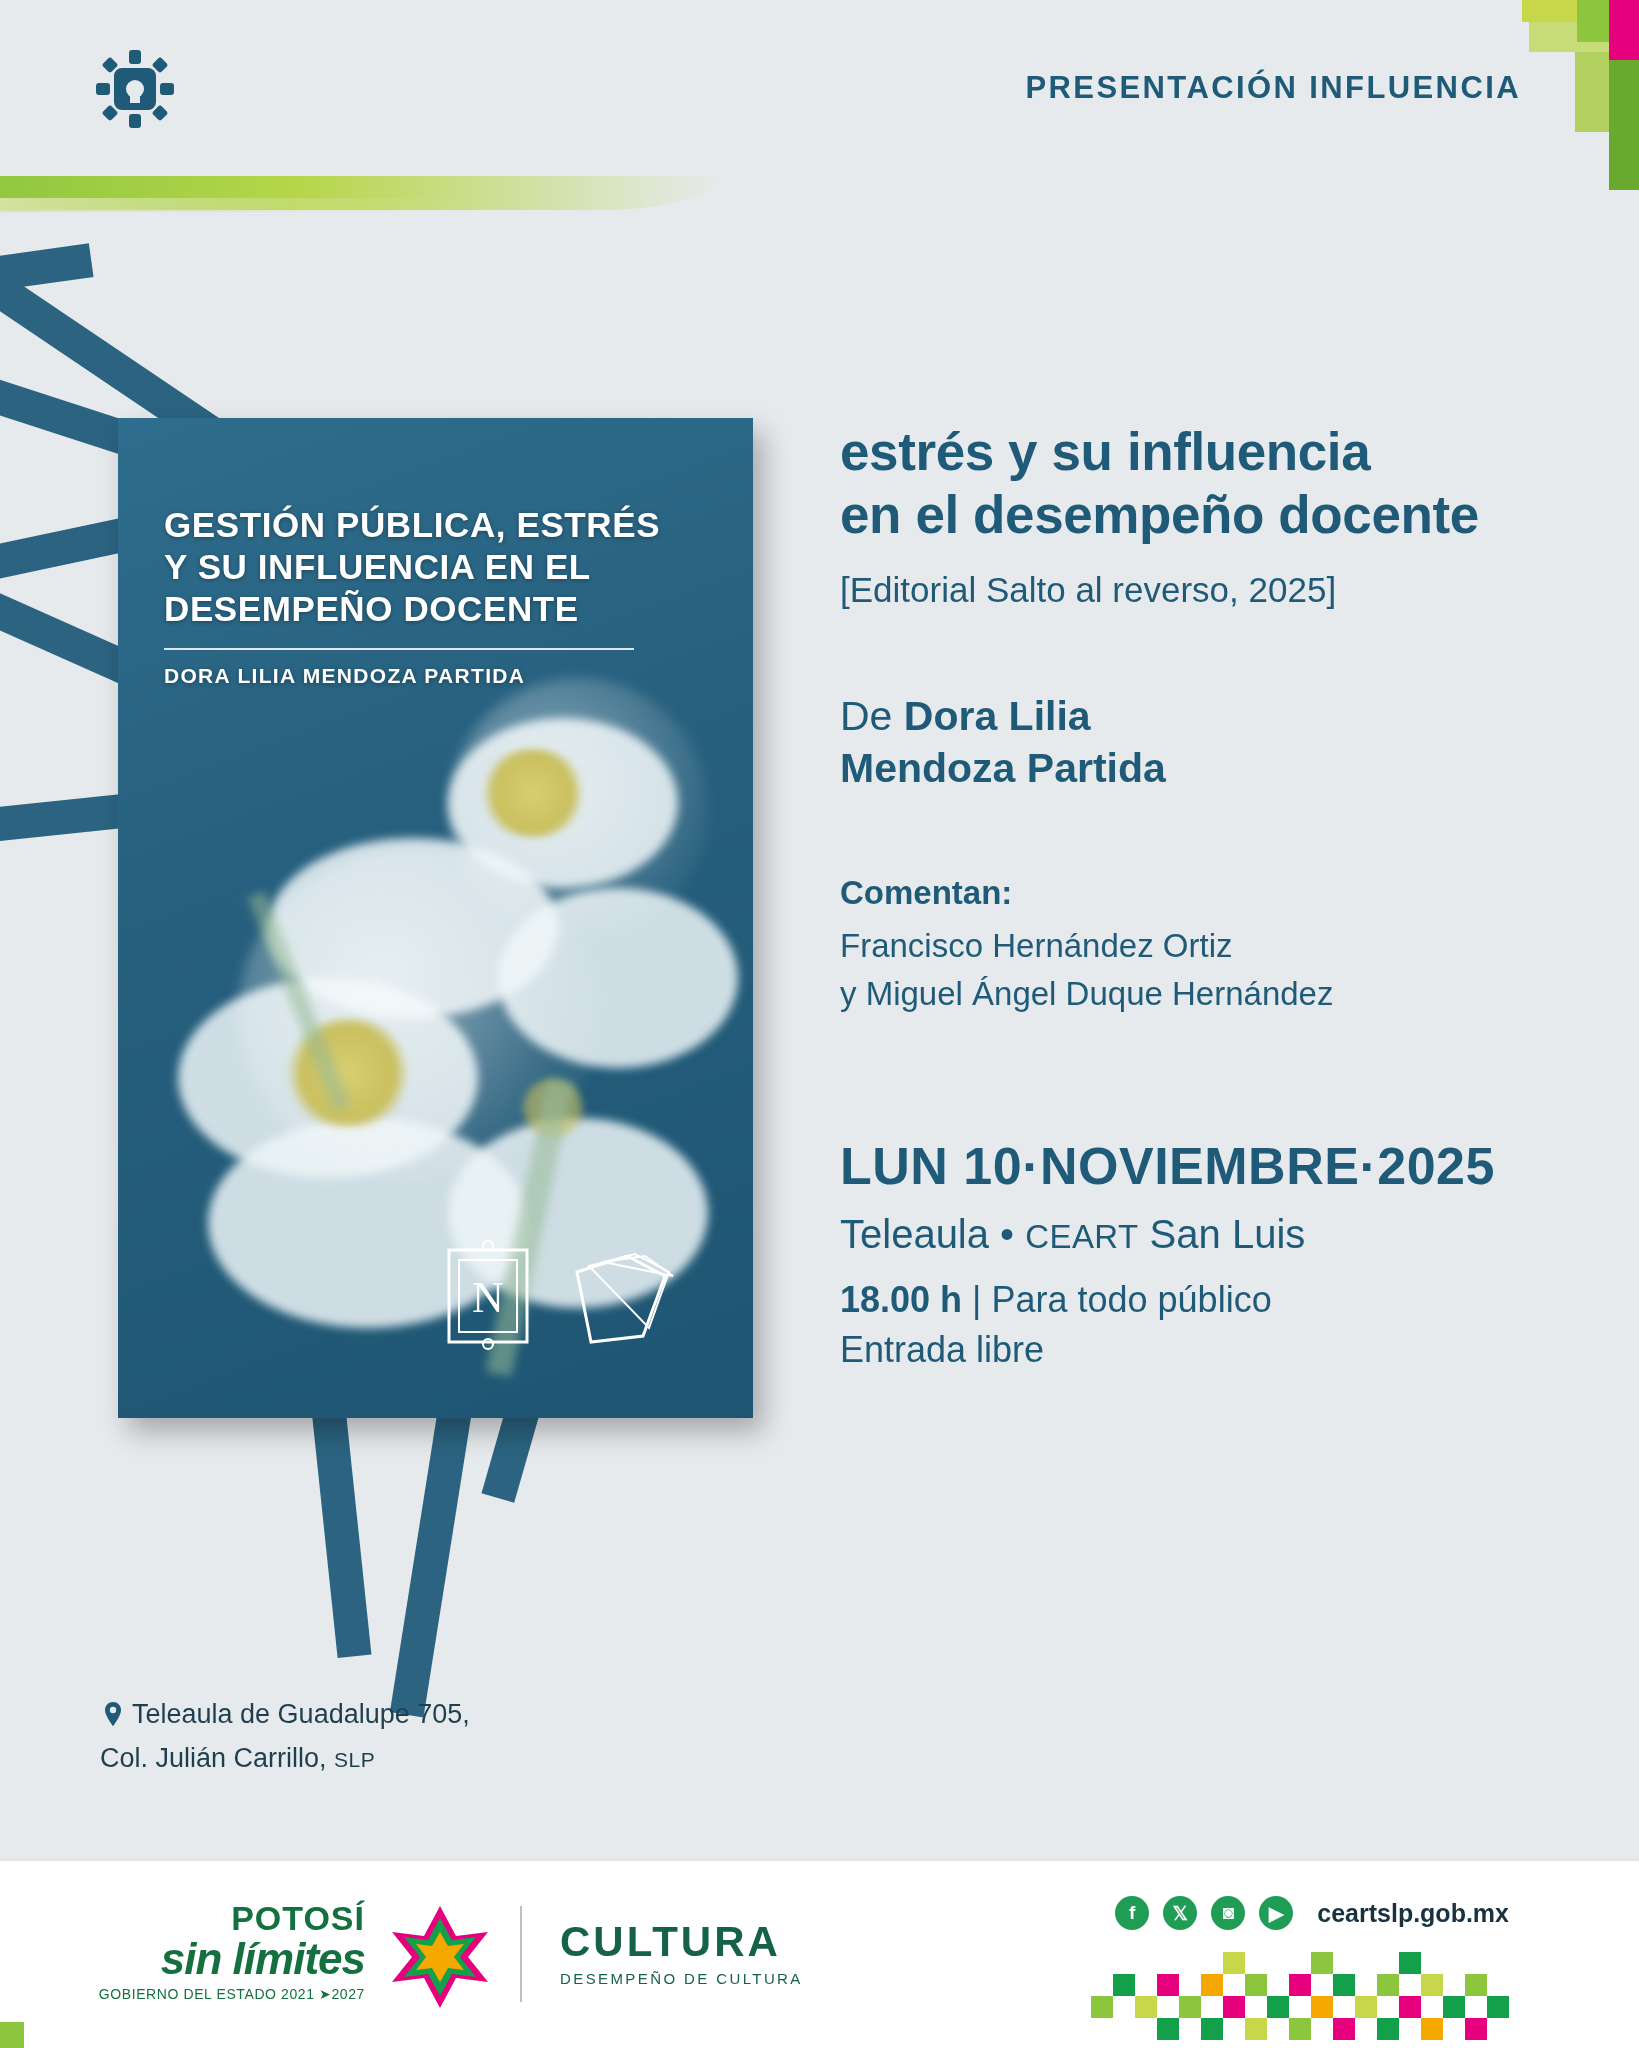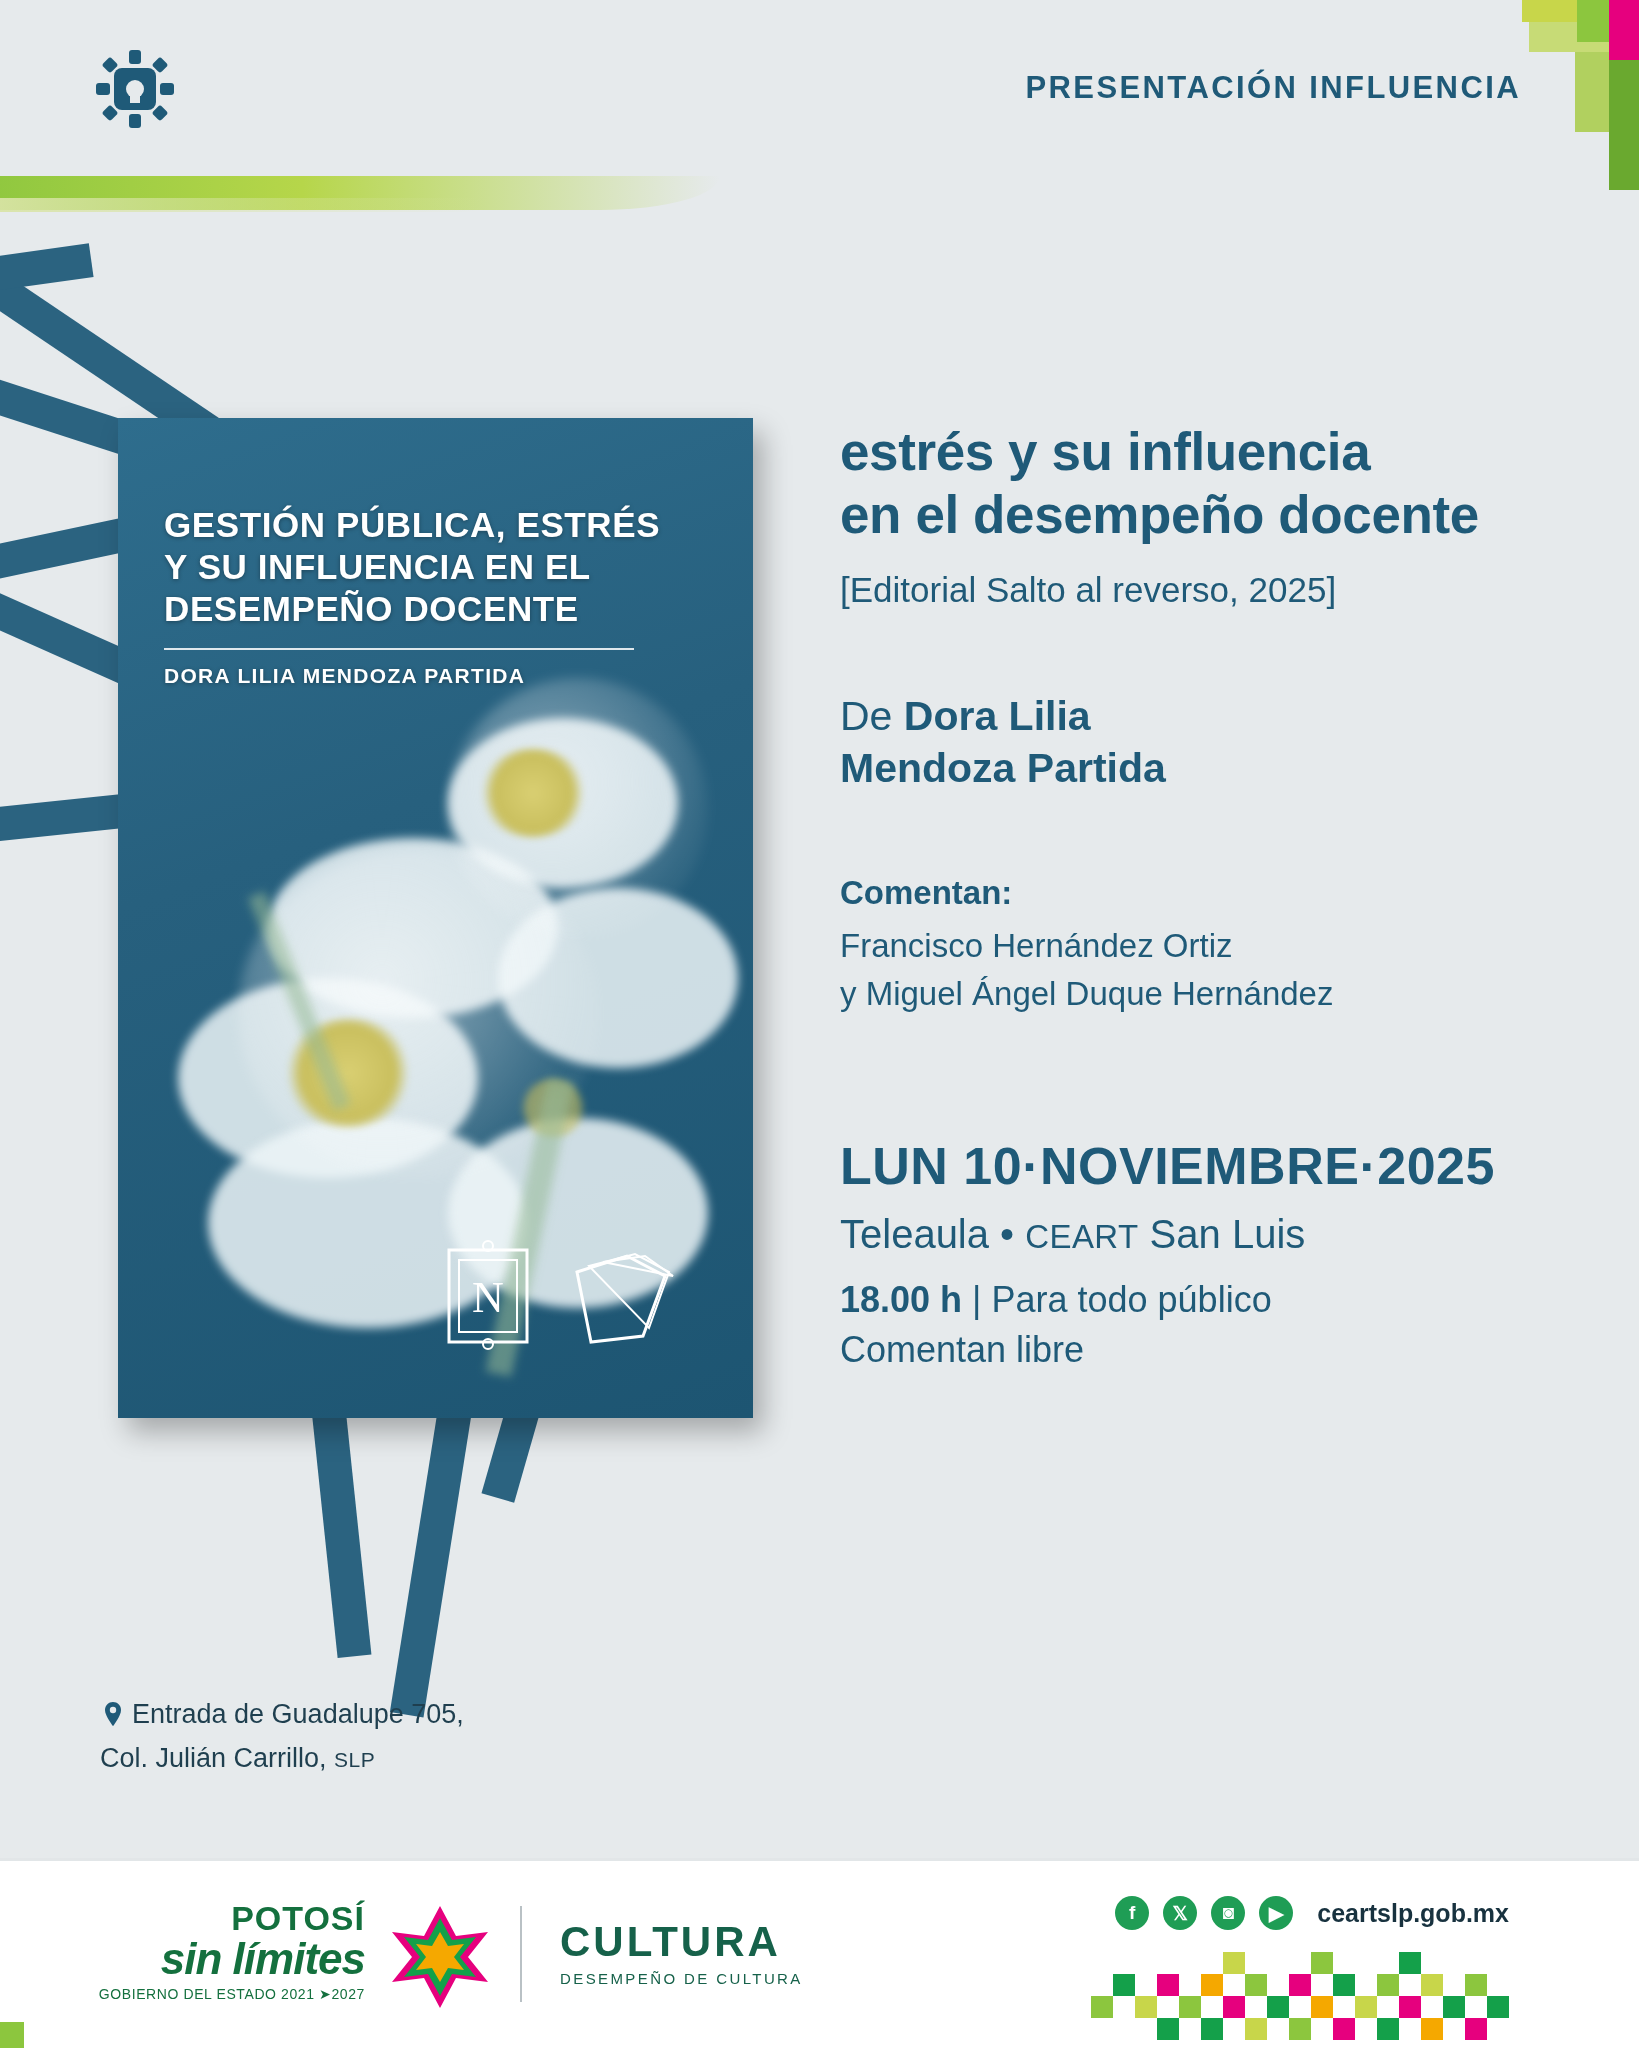"Comentan libre" div.ev-free { text: Comentan -> Entrada }
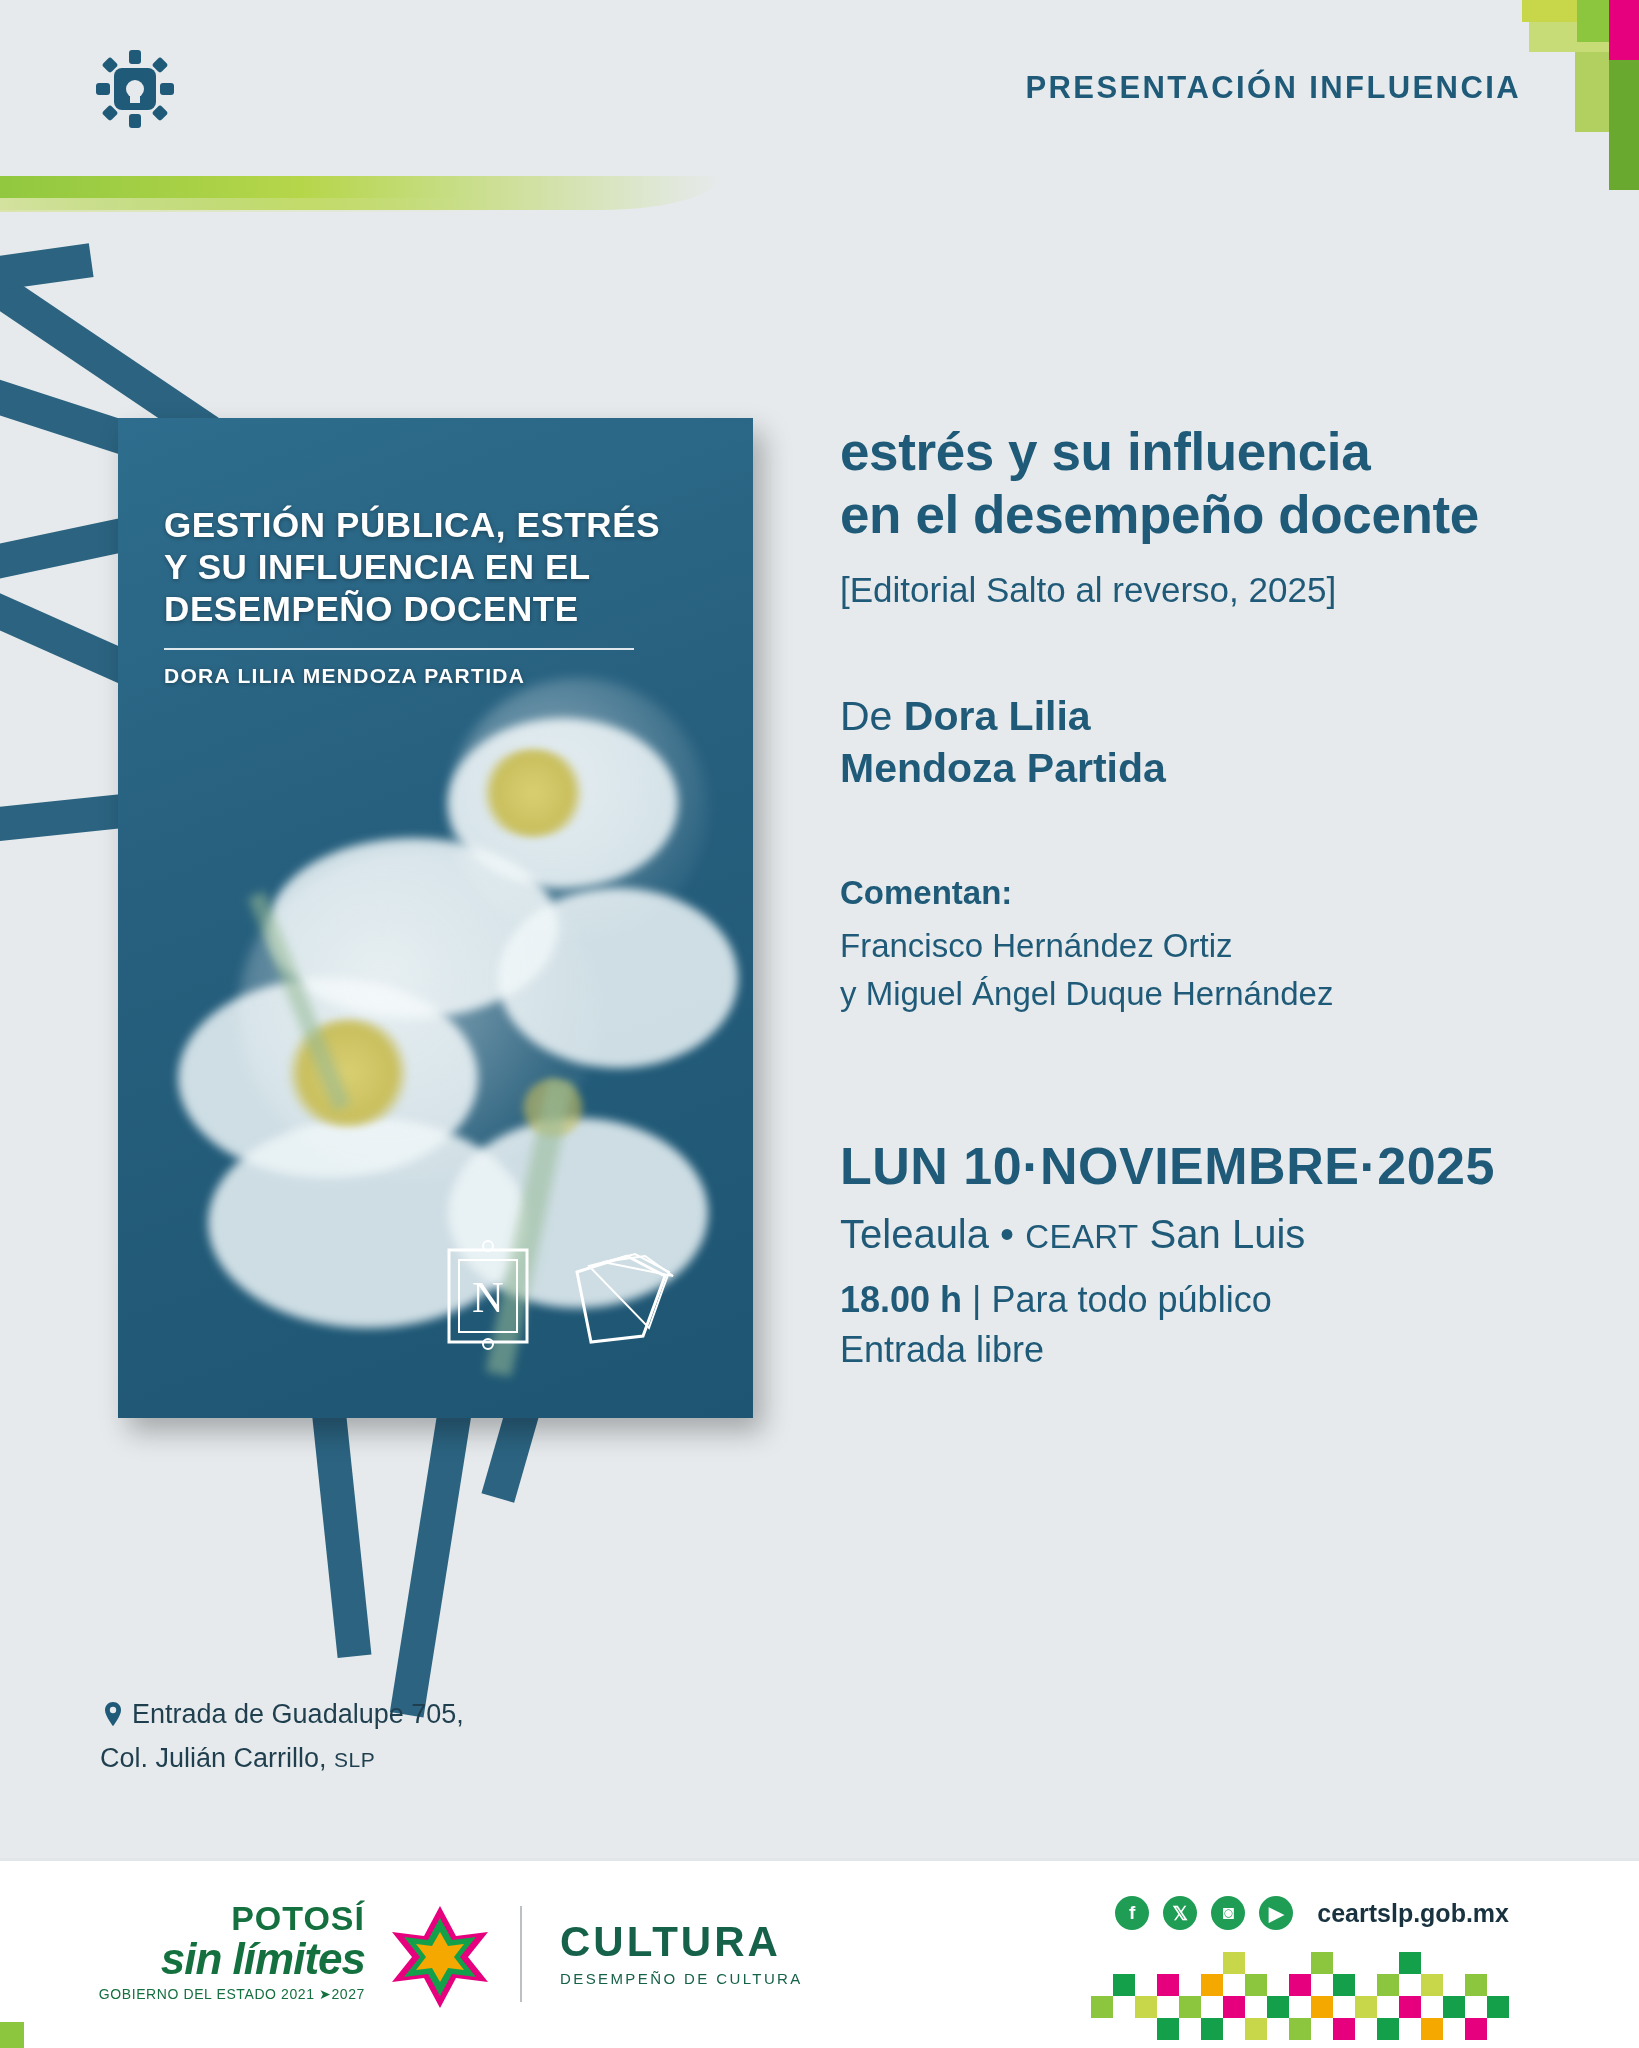"Entrada de Guadalupe 705," span { text: Entrada -> Teleaula }
